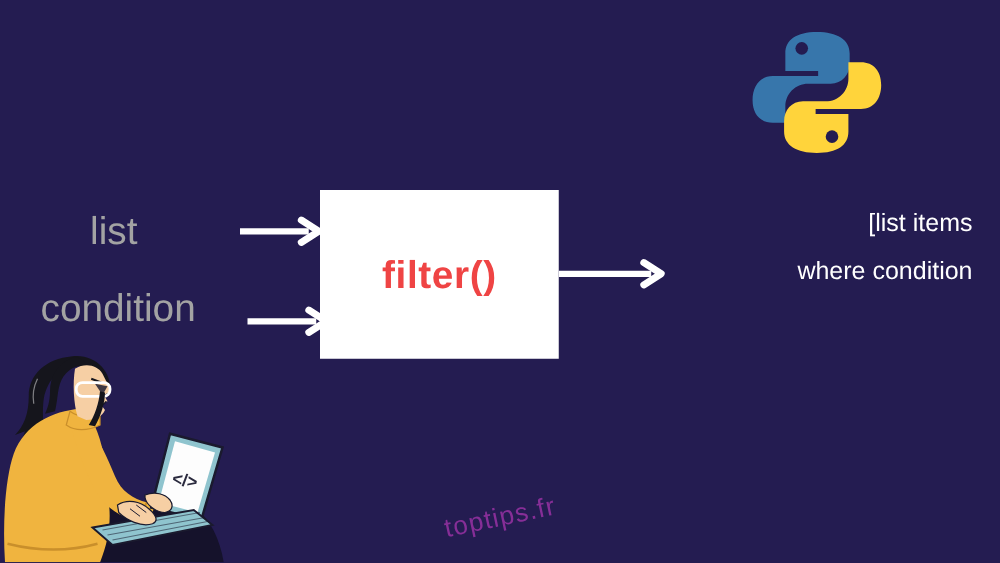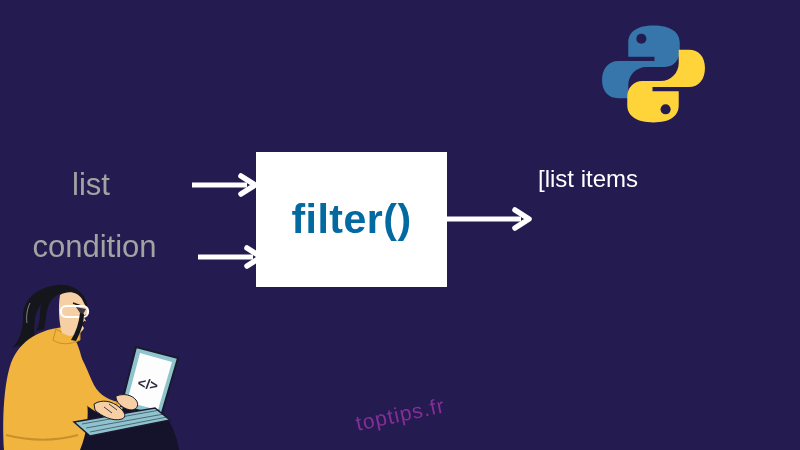"[list items" .output-text { font-size: 24px -> 20px; text-align: left -> right }
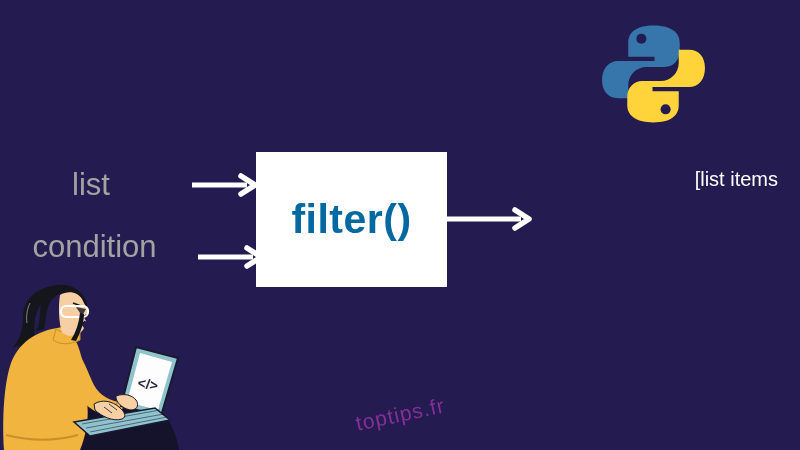"filter()" .fn-box span { color: #0369a1 -> #ef4444; font-size: 41px -> 31px }
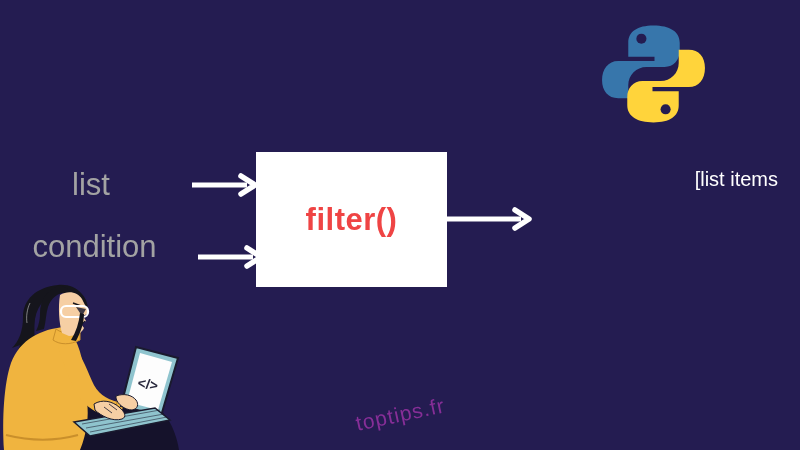"where condition" span { html: none -> <span>where condition</span> }
